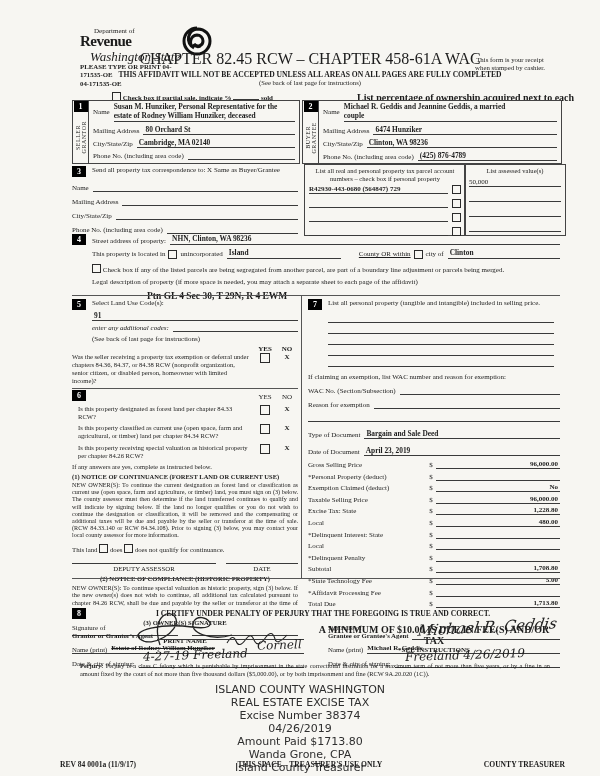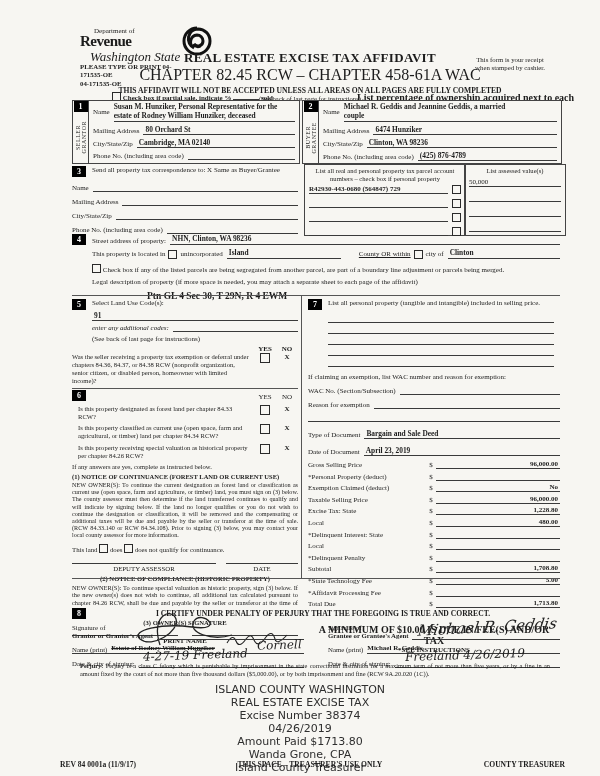"REAL ESTATE EXCISE TAX AFFIDAVIT" div.title { html: <div>REAL ESTATE EXCISE TAX AFFIDAVIT</div> -> none }
